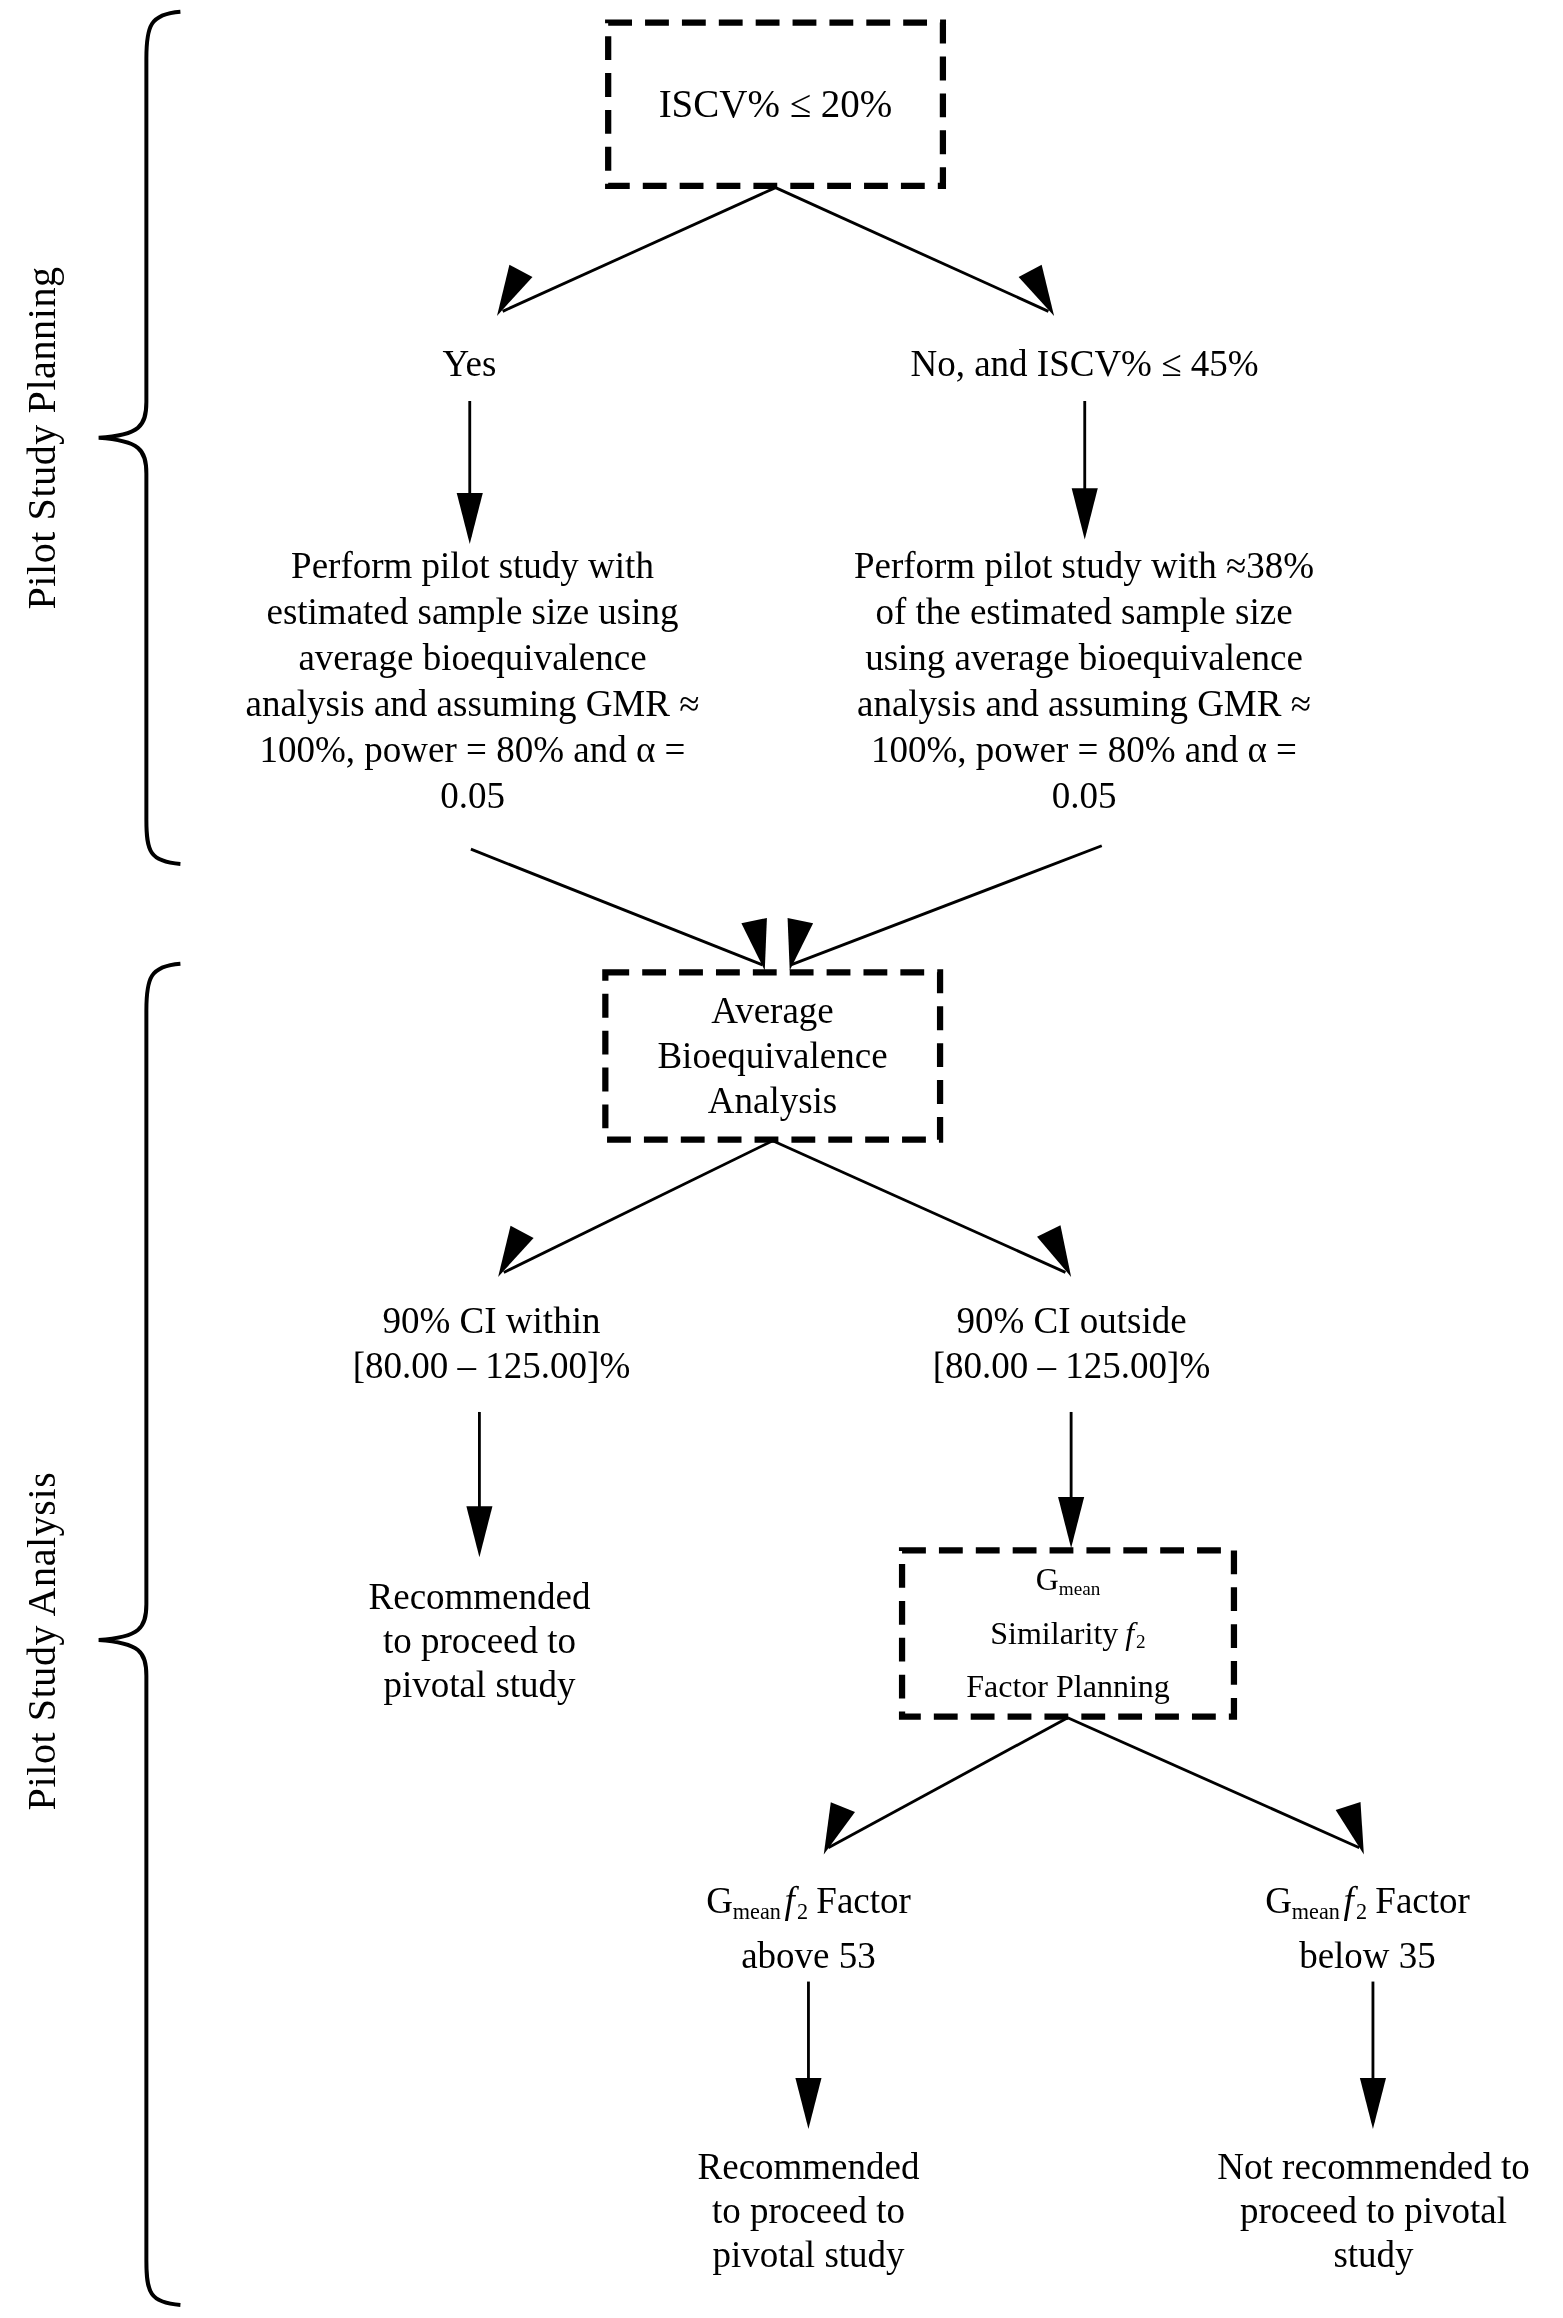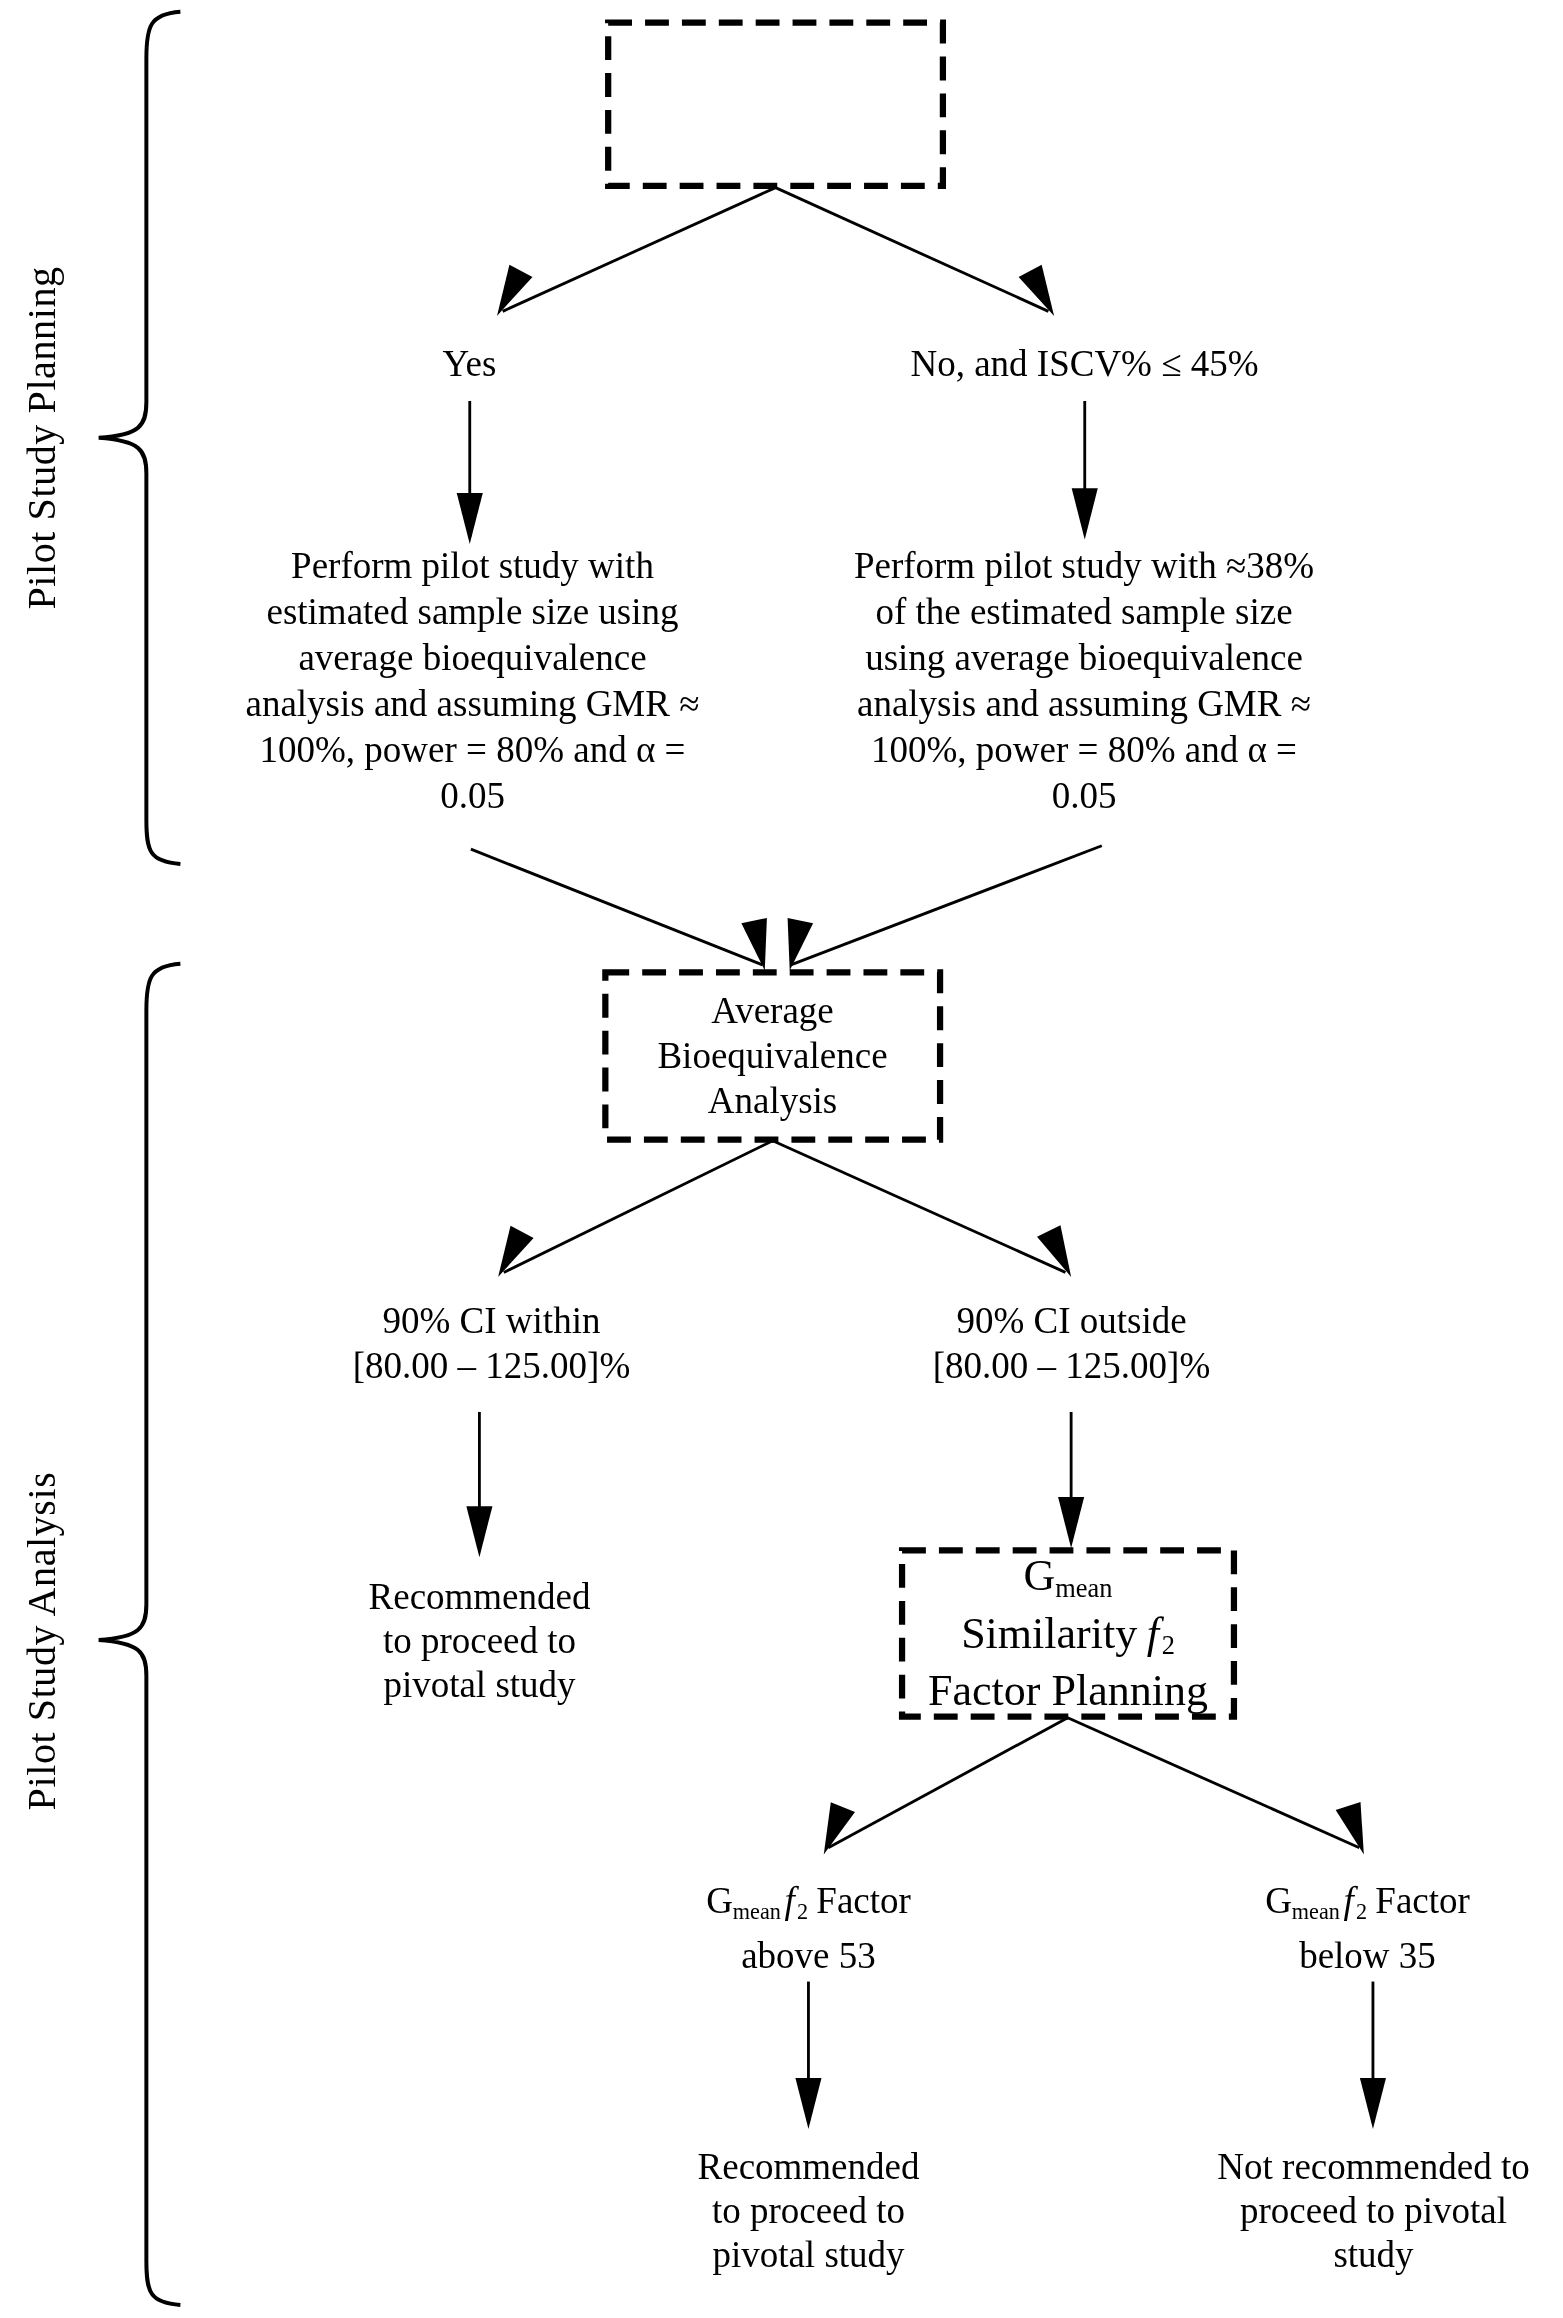"ISCV% ≤ 20%" div.node { html: none -> <div>ISCV% ≤ 20%</div> }
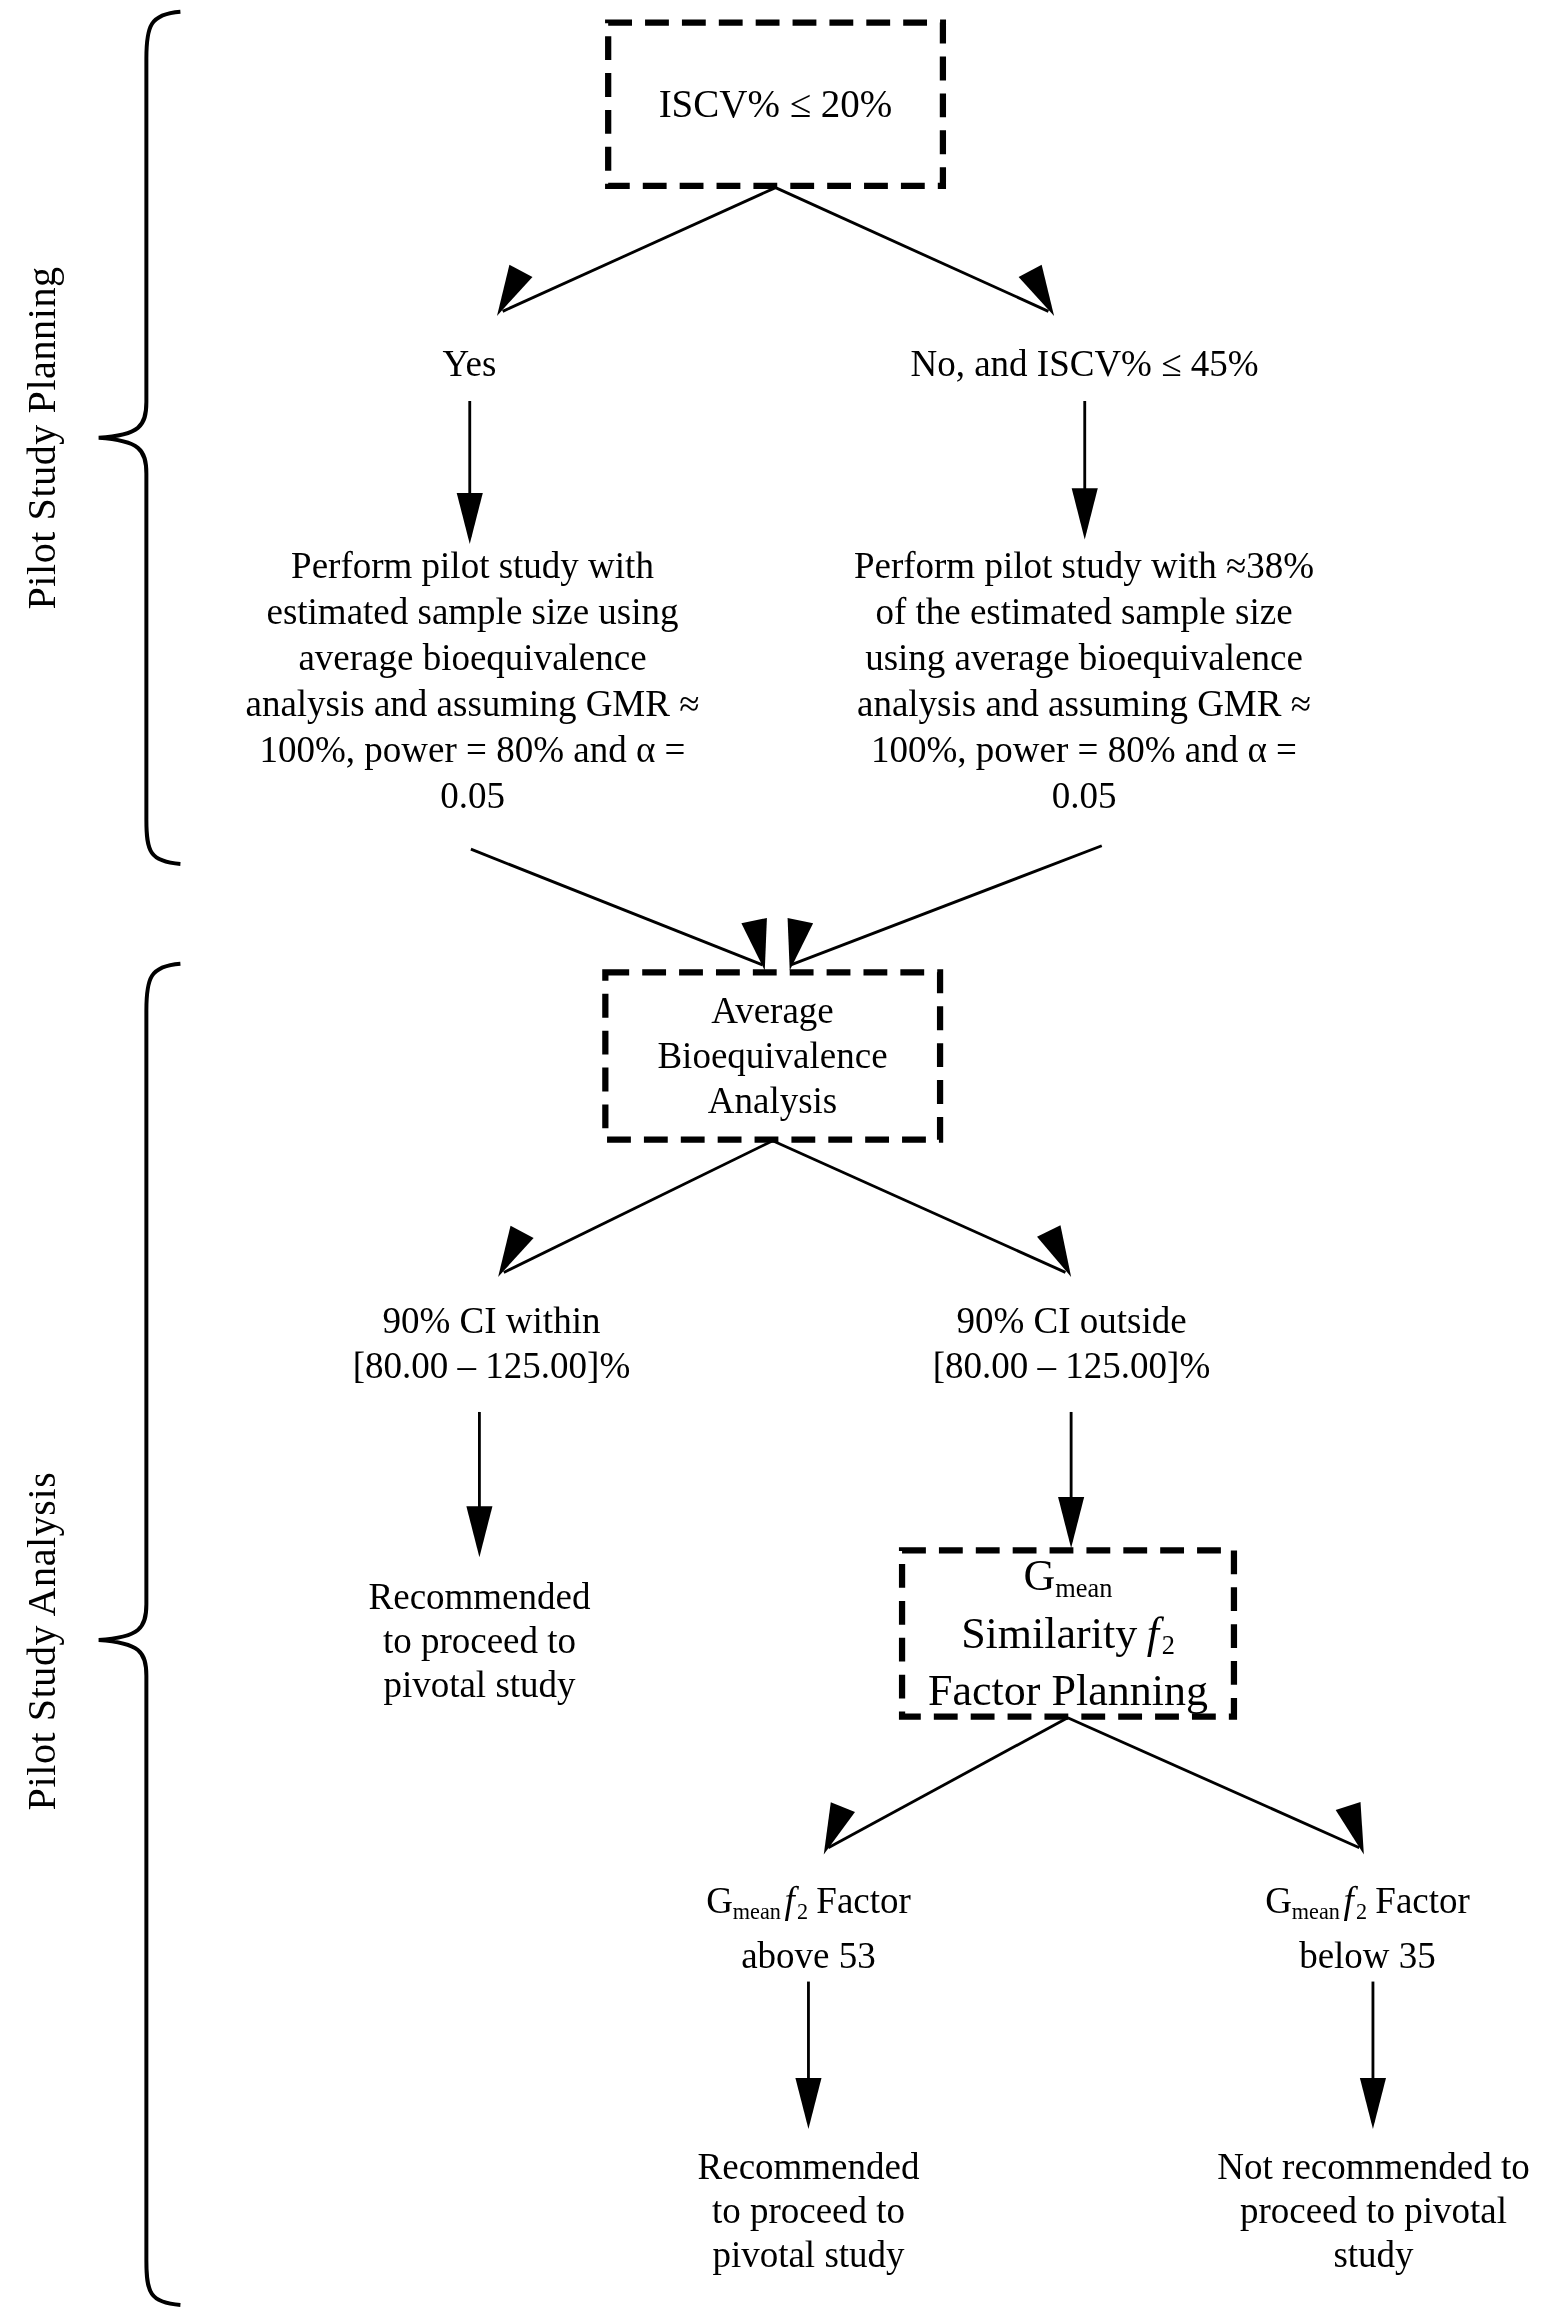"Gmean" div.node { font-size: 44px -> 32px }
